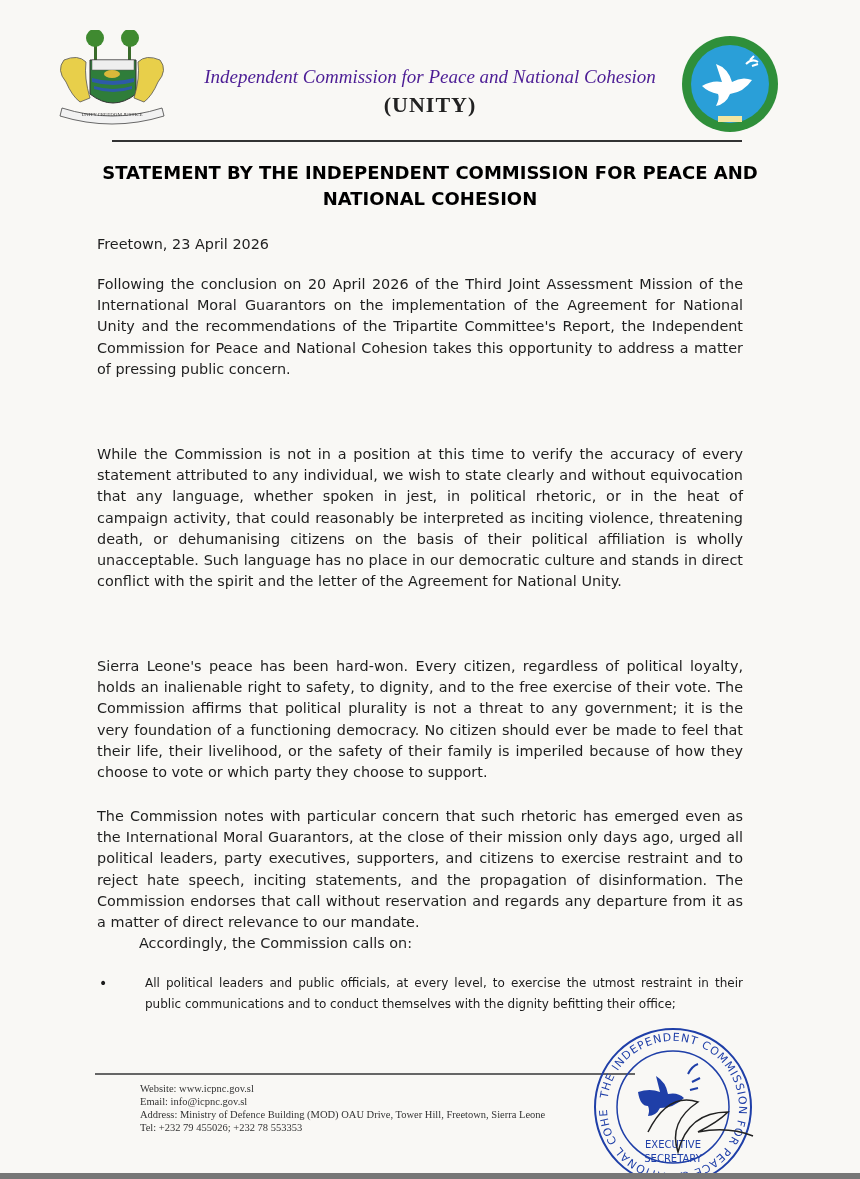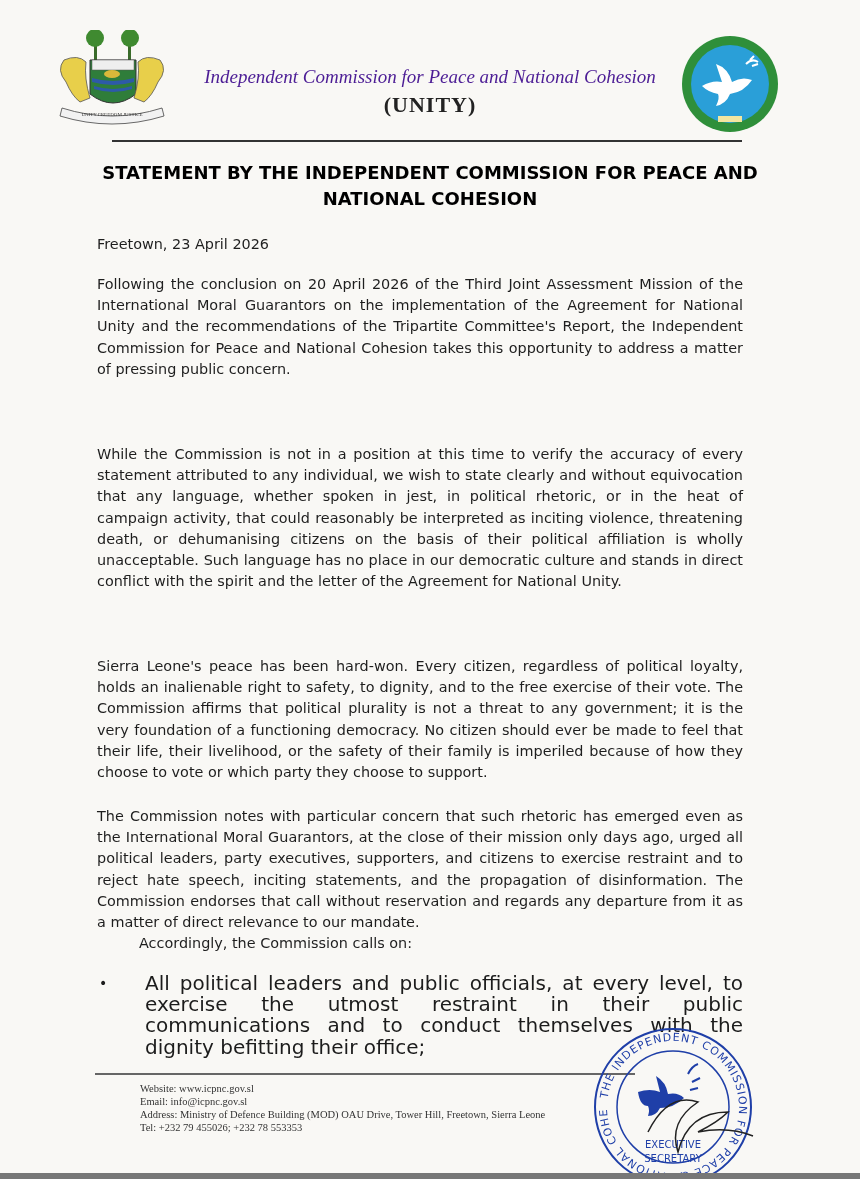"All political leaders and public" .bullet-text { font-size: 20px -> 12px }
